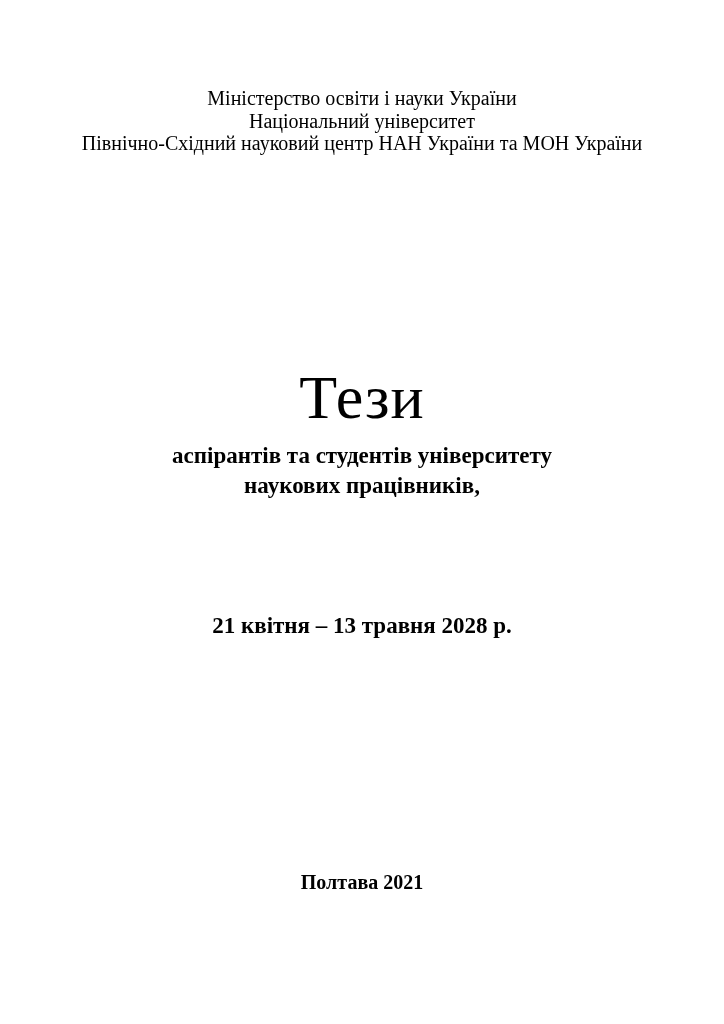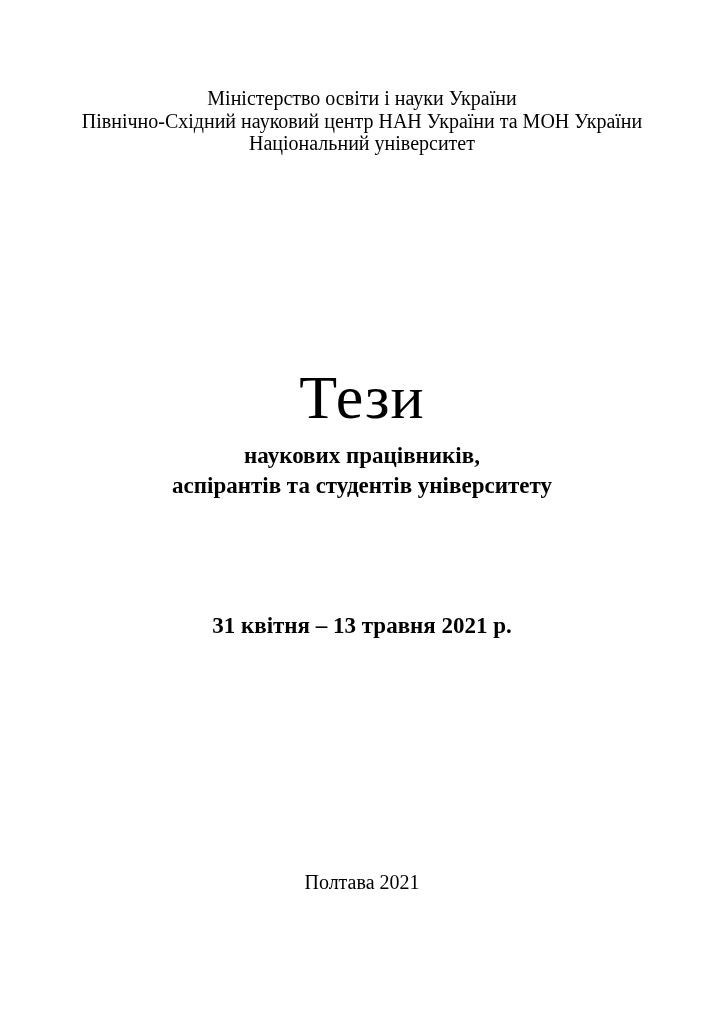"Північно-Східний науковий центр НАН" div.hline { order: before "Національний університет" -> after "Національний університет" }
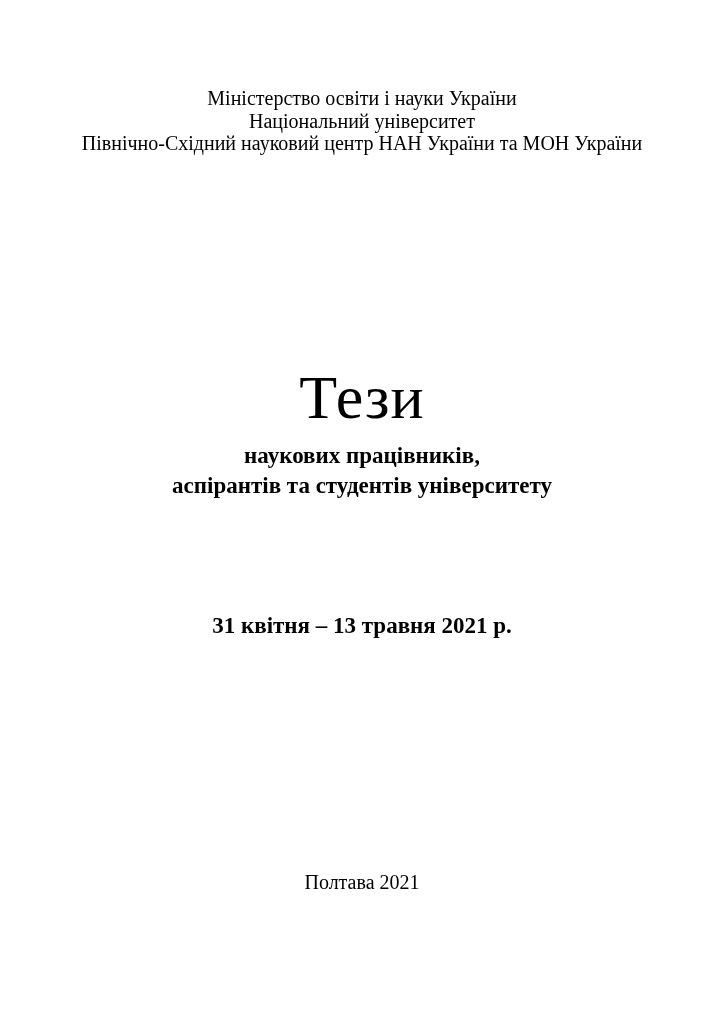"наукових працівників," div { order: before "аспірантів та студентів університету" -> after "аспірантів та студентів університету" }
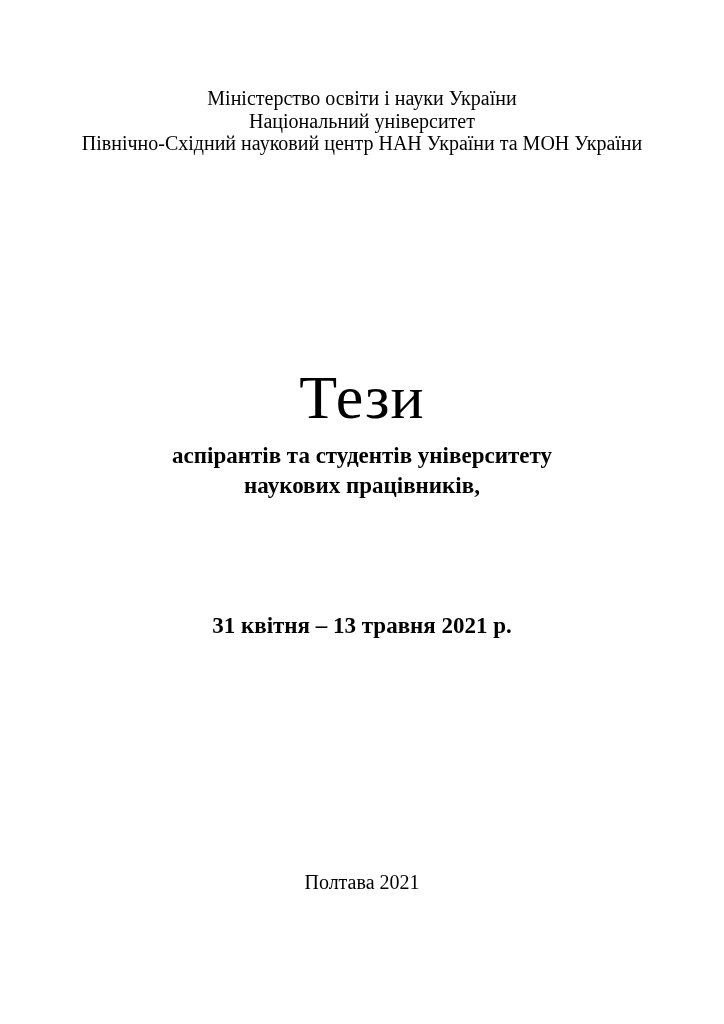"31 квітня – 13 травня" div.centered { text: 31 квітня – 13 травня 2021 -> 21 квітня – 13 травня 2028 }
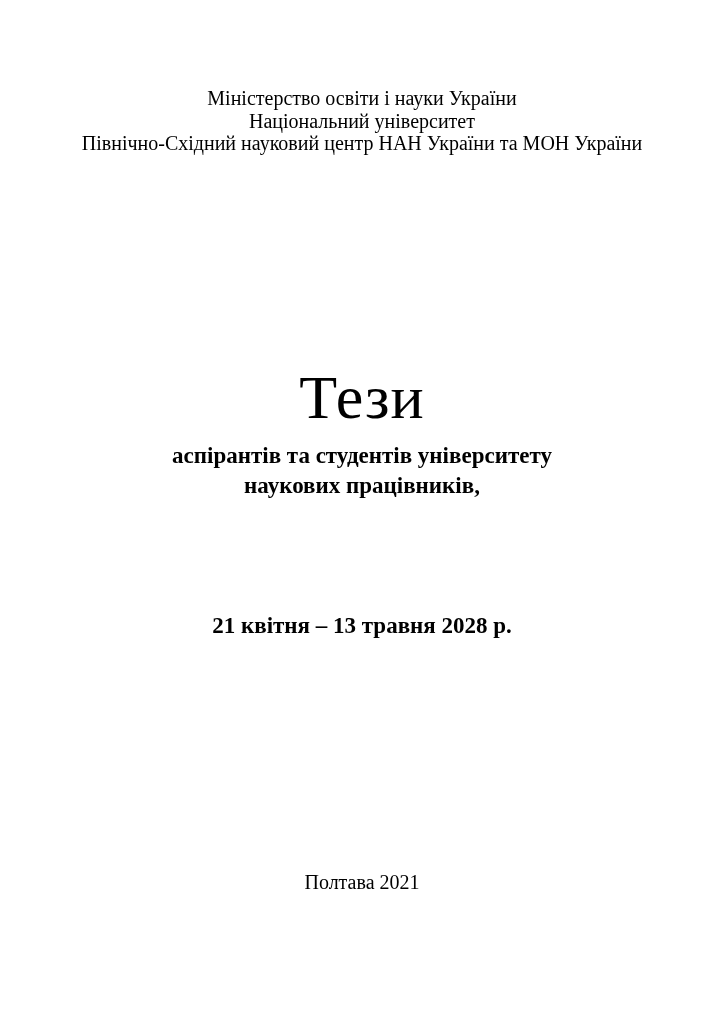"Полтава 2021" .imprint-line { font-weight: 400 -> 700 }
